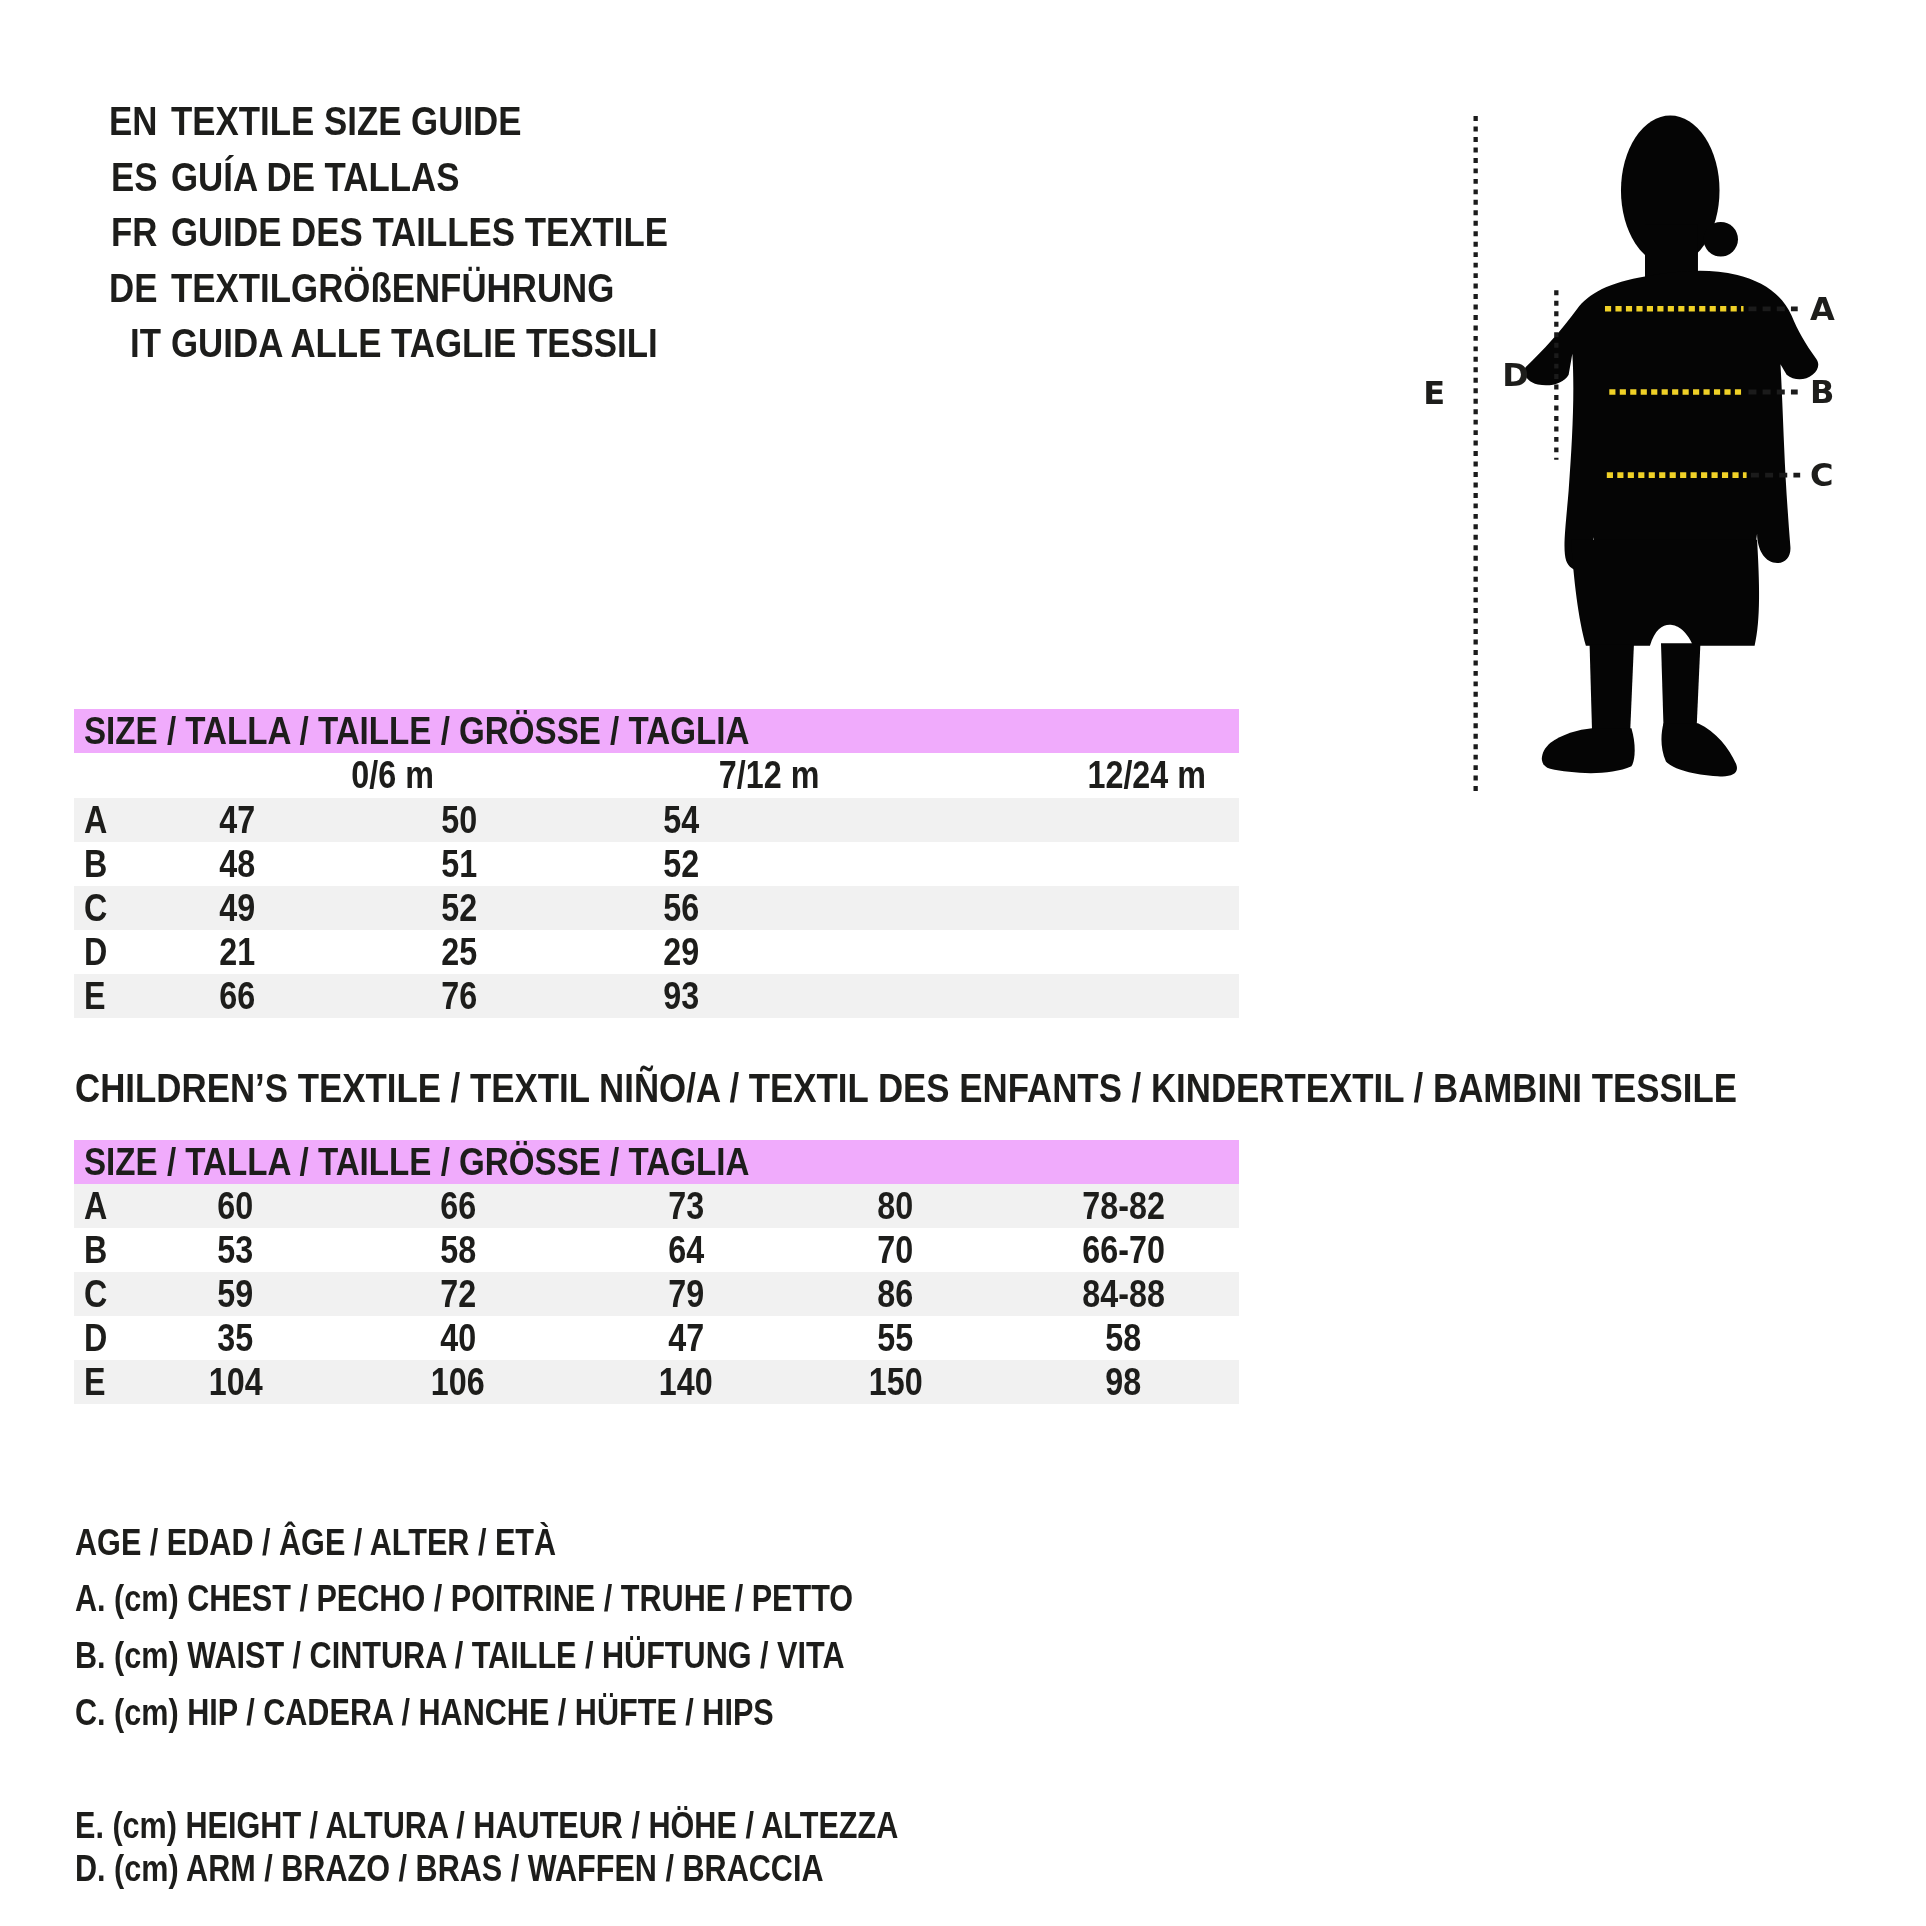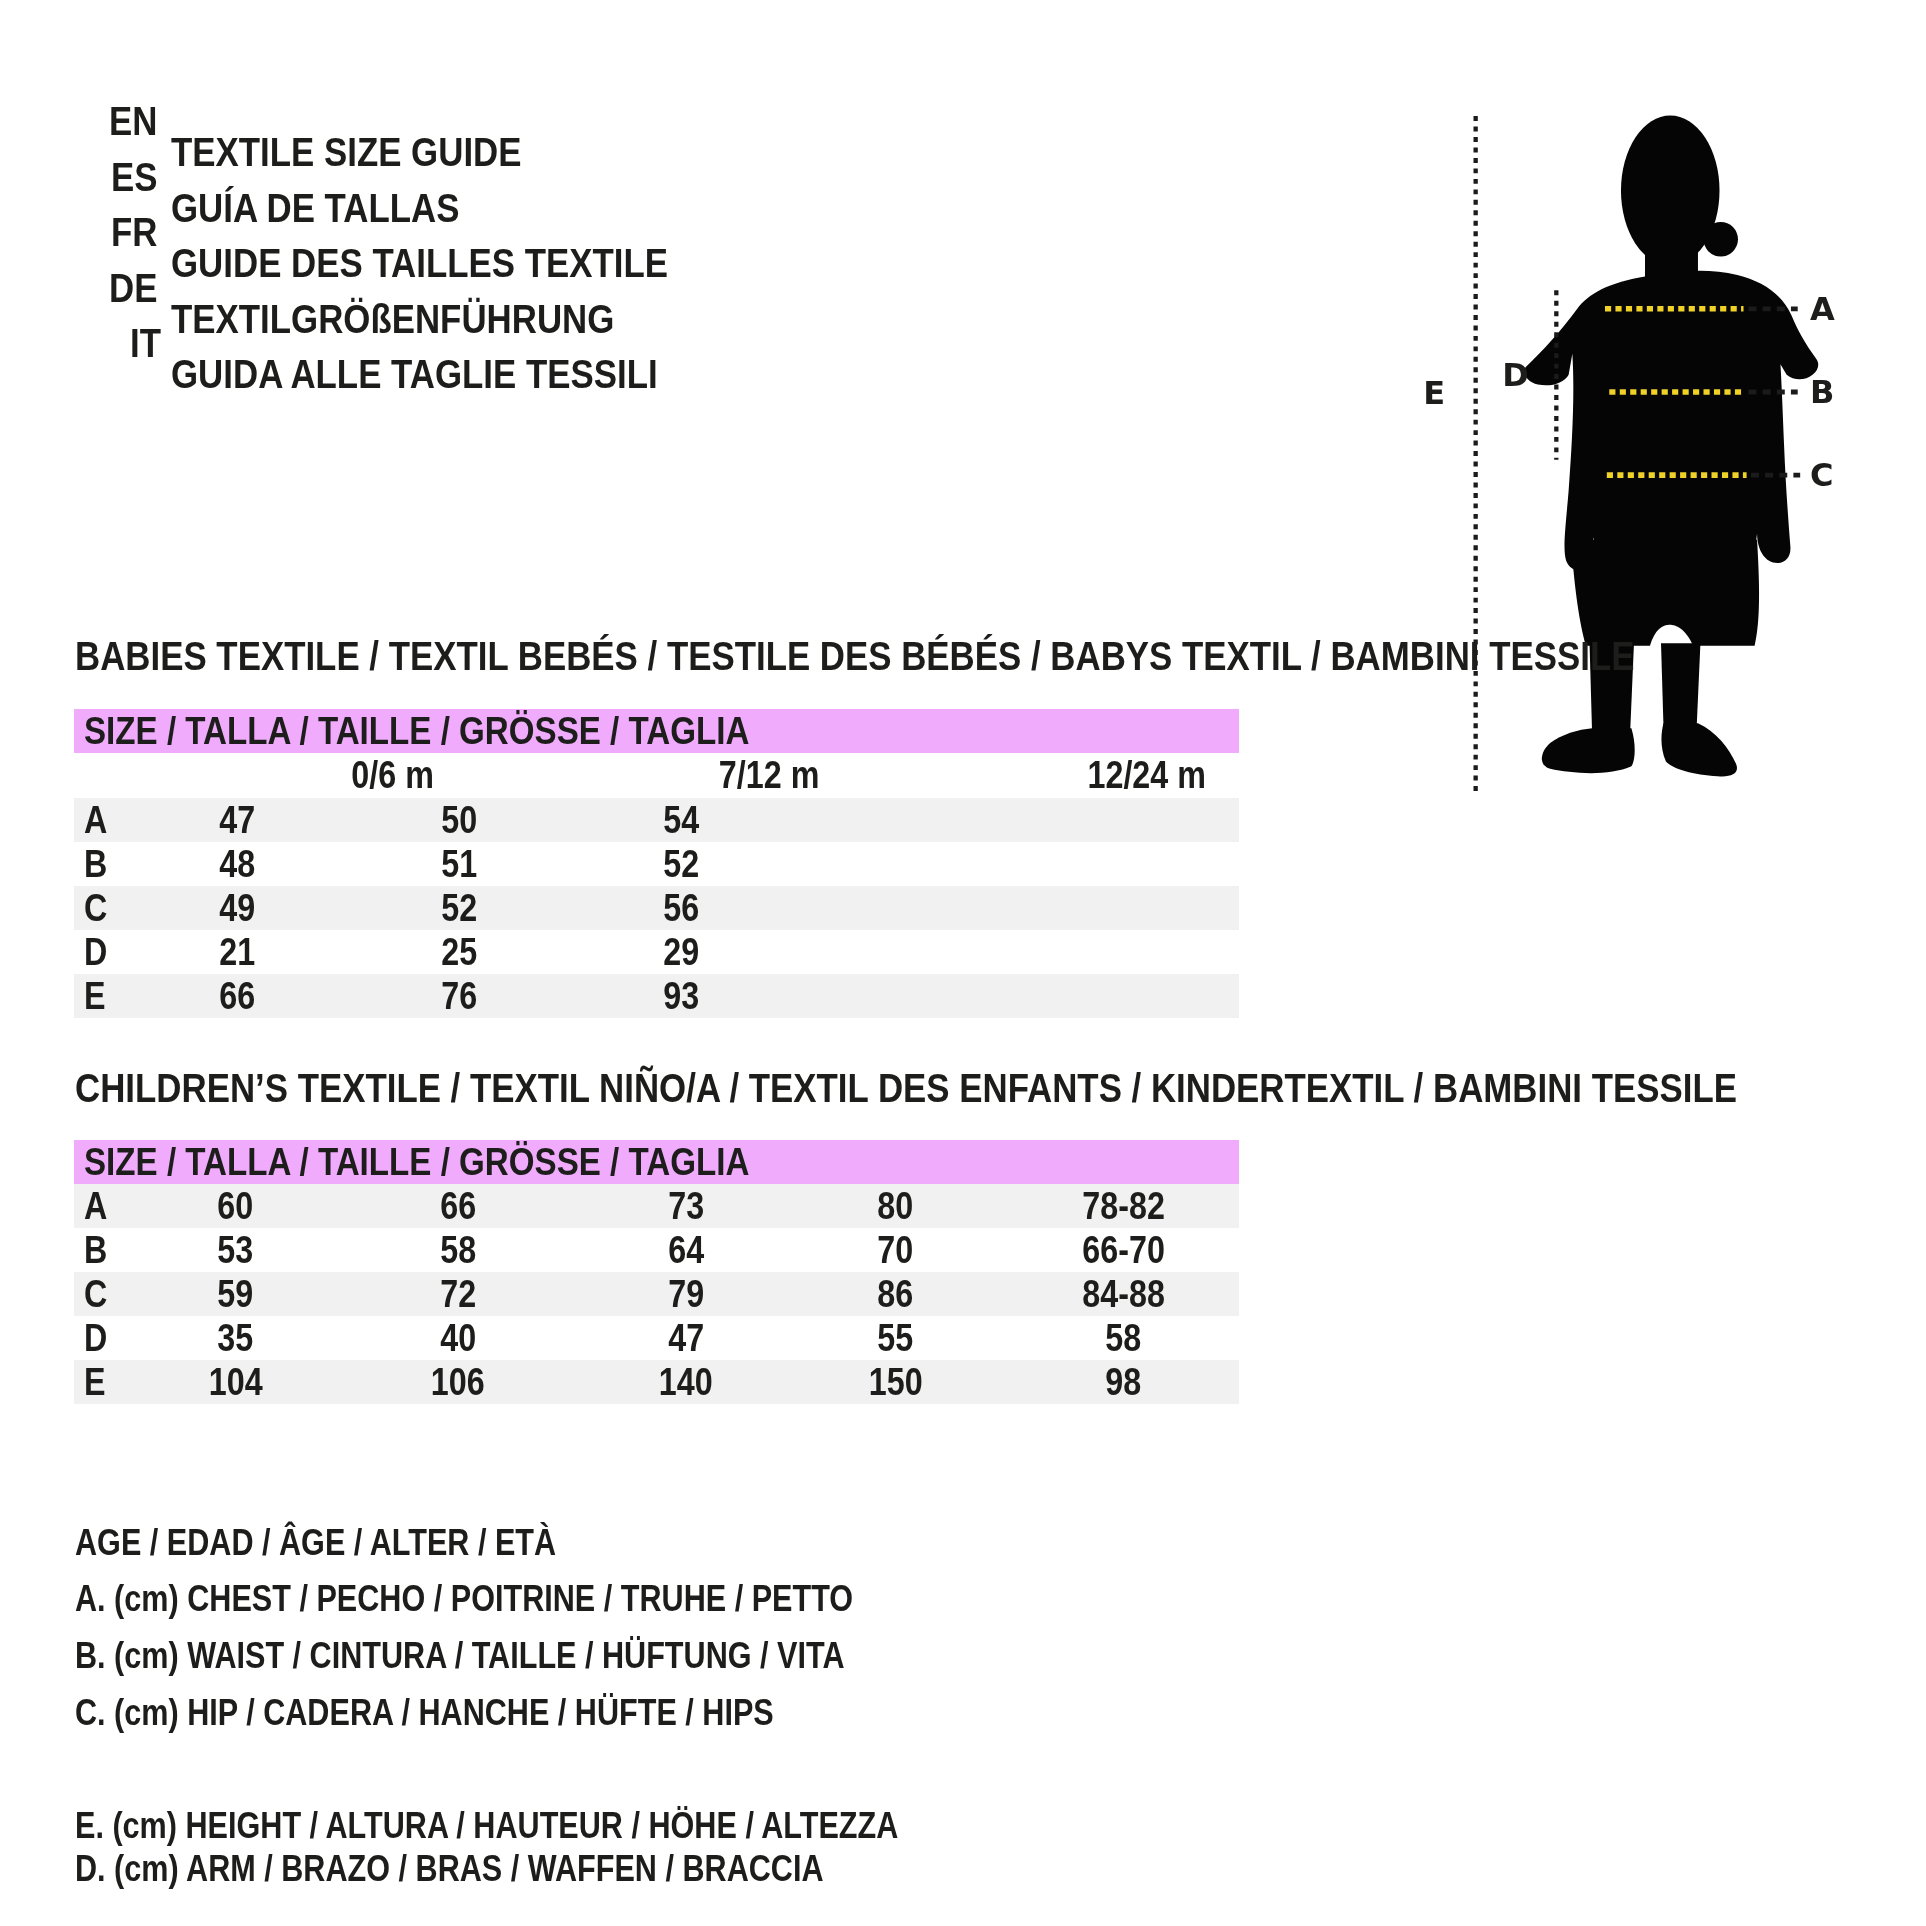"TEXTILE SIZE GUIDE" .lang-title { margin-top: 31px -> none }
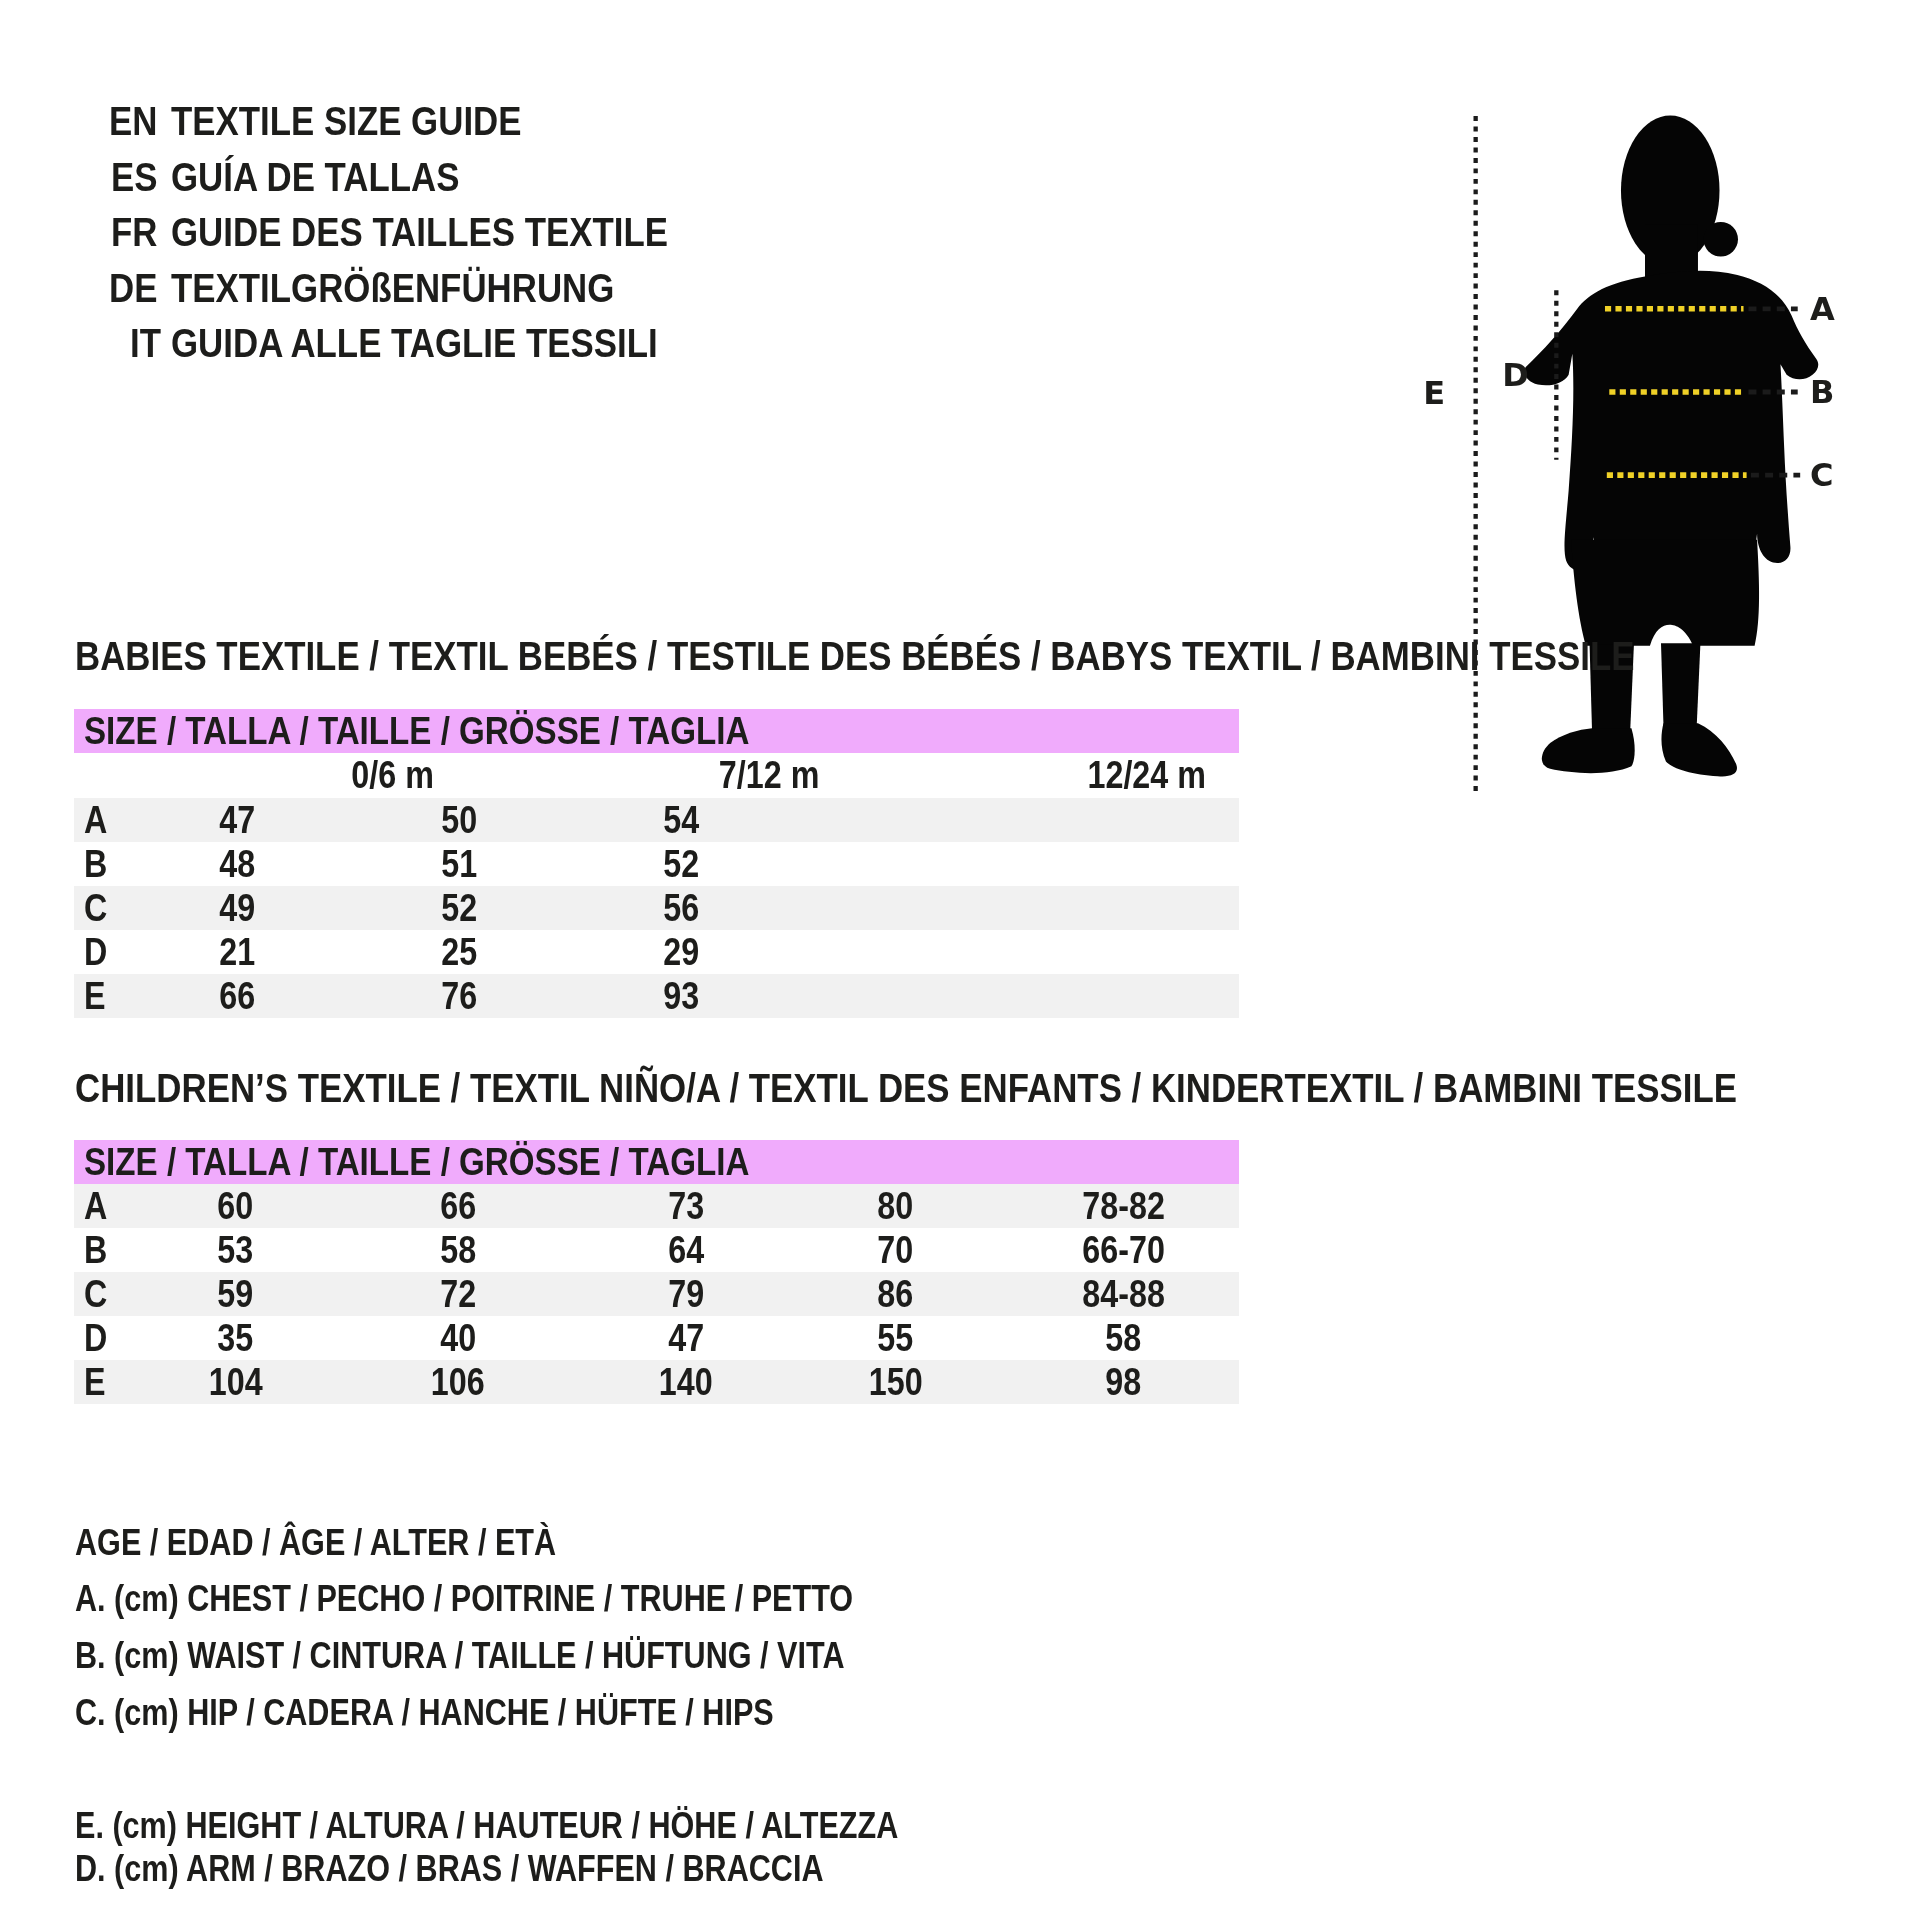"BABIES TEXTILE / TEXTIL BEBÉS" div.sec-head { html: <div> <span>BABIES TEXTILE / TEXTIL BEBÉS / TESTILE DES BÉBÉS / BABYS TEXTIL / BAMBINI TESSILE</span> </div> -> none }
